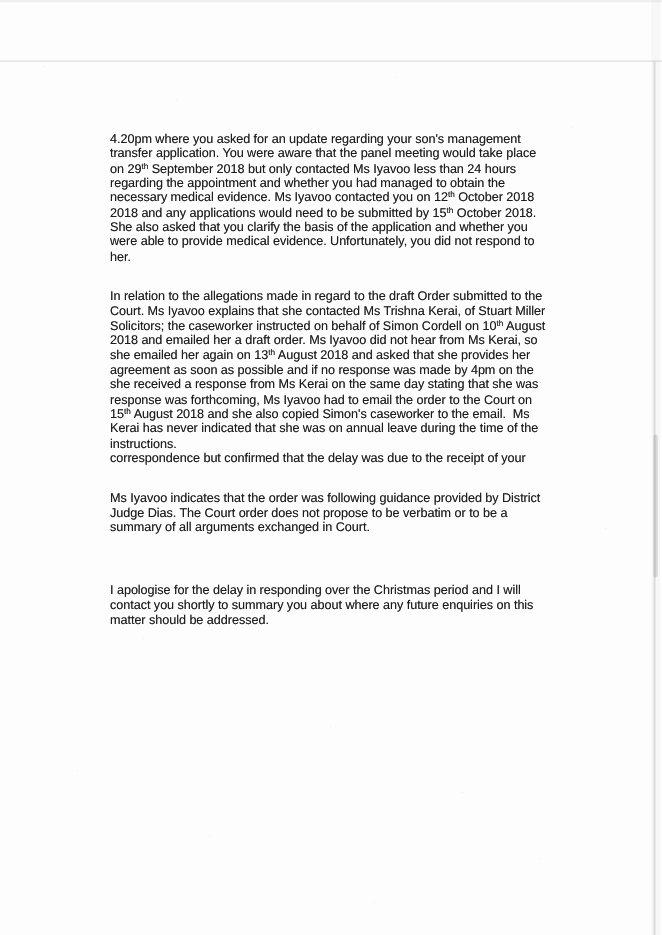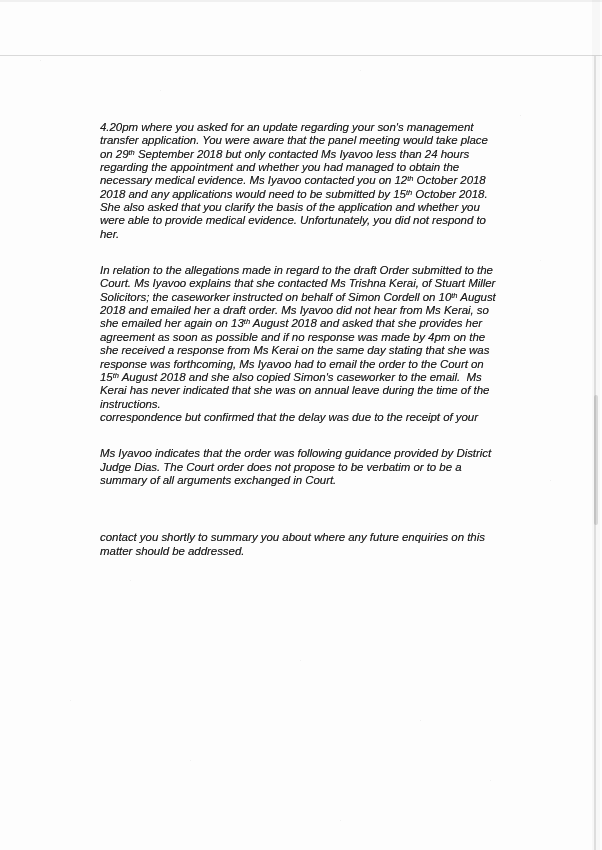"4.20pm where you asked for" .line { font-style: italic -> none }
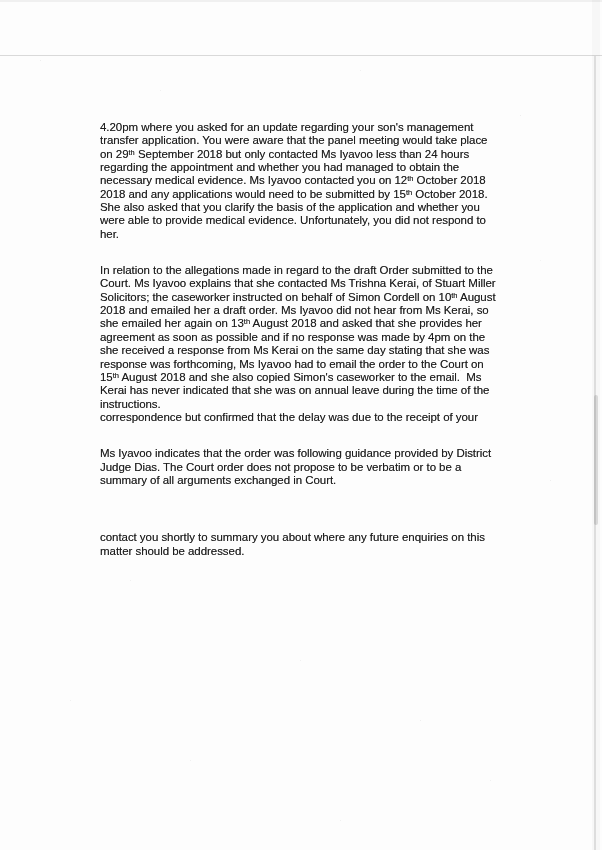"I apologise for the delay" div.line { html: none -> <div>I apologise for the delay in responding over the Christmas period and I will</div> }
